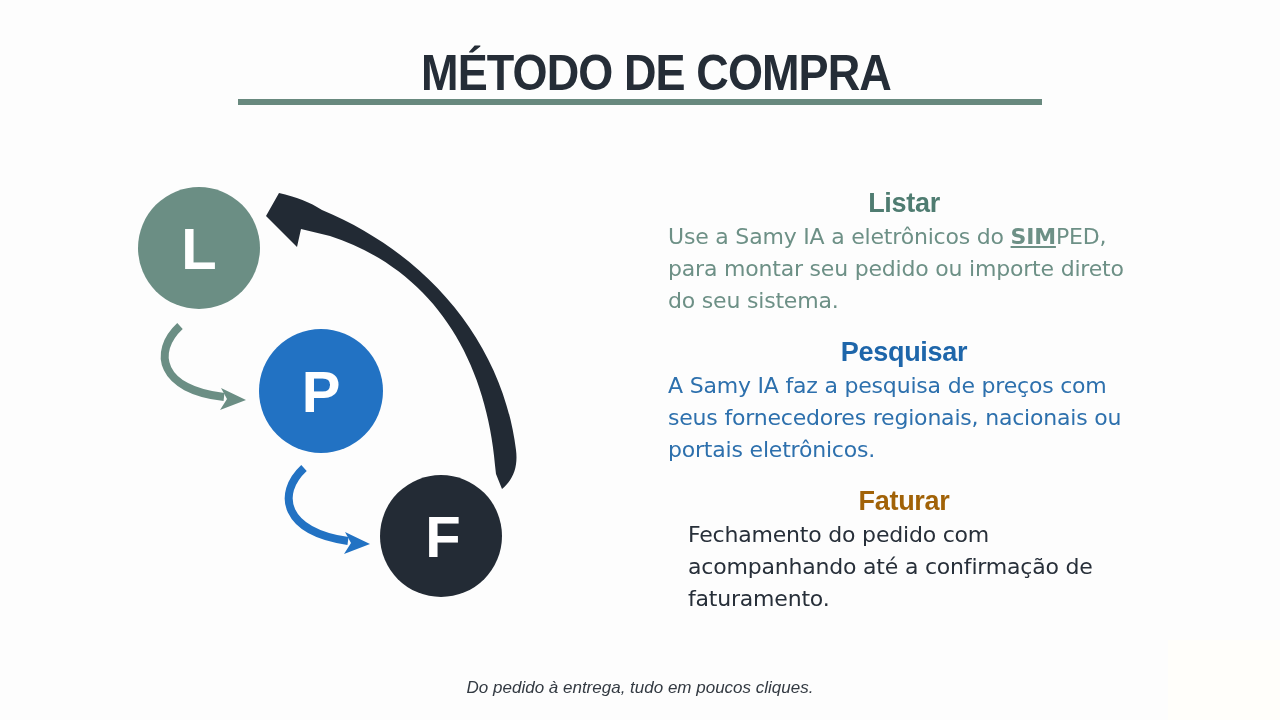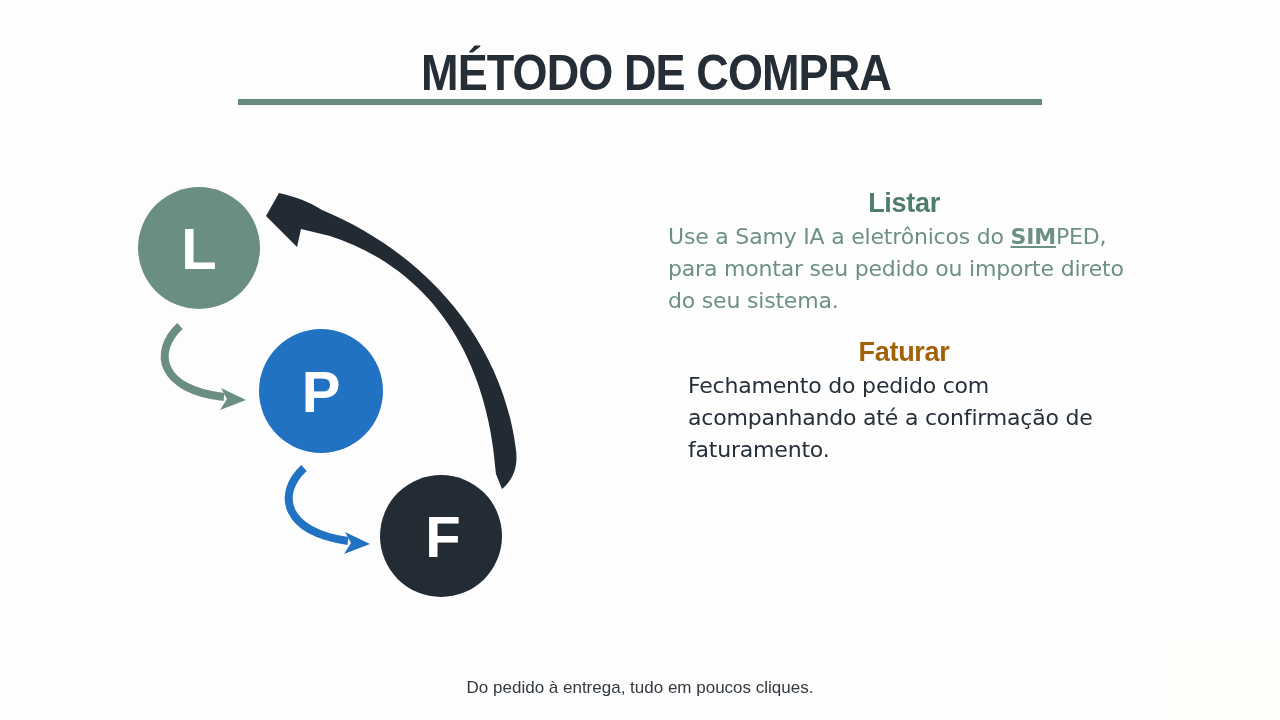"Pesquisar" h2.step-heading { html: none -> <h2>Pesquisar</h2> }
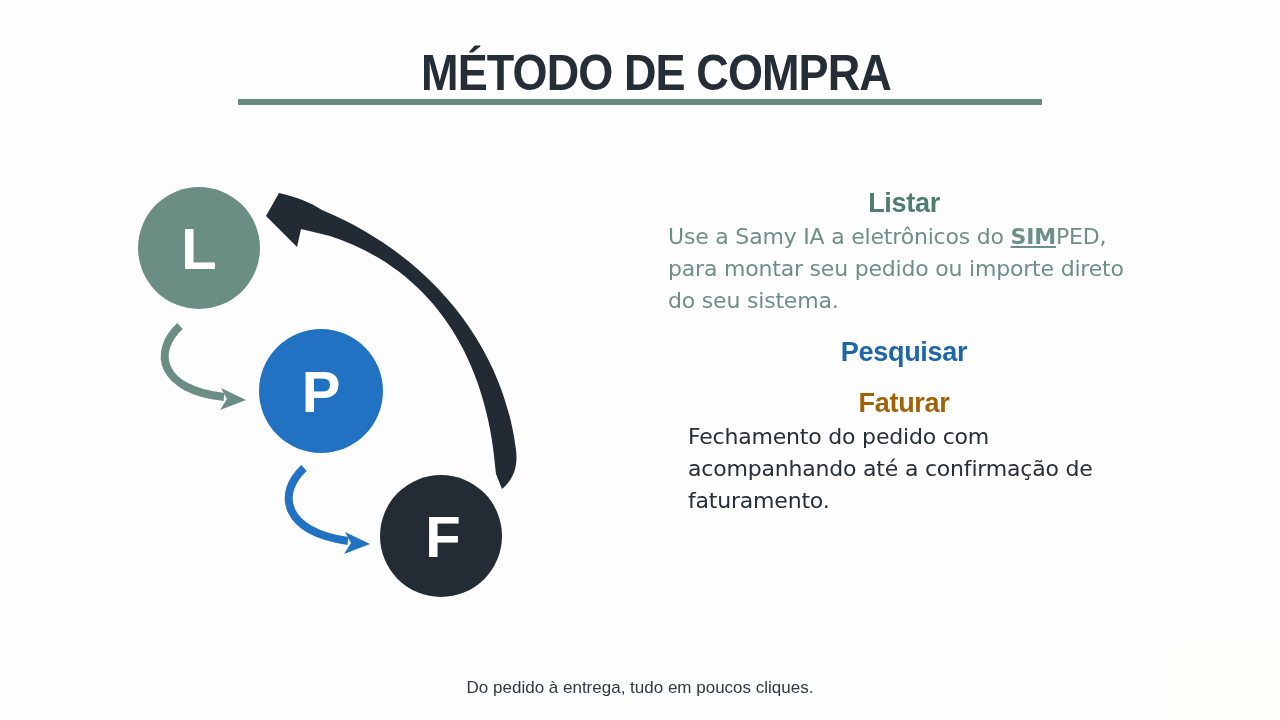"A Samy IA faz a" p.step-body { html: none -> <p>A Samy IA faz a pesquisa de preços com seus fornecedores regionais, nacionais ou portais eletrônicos.</p> }
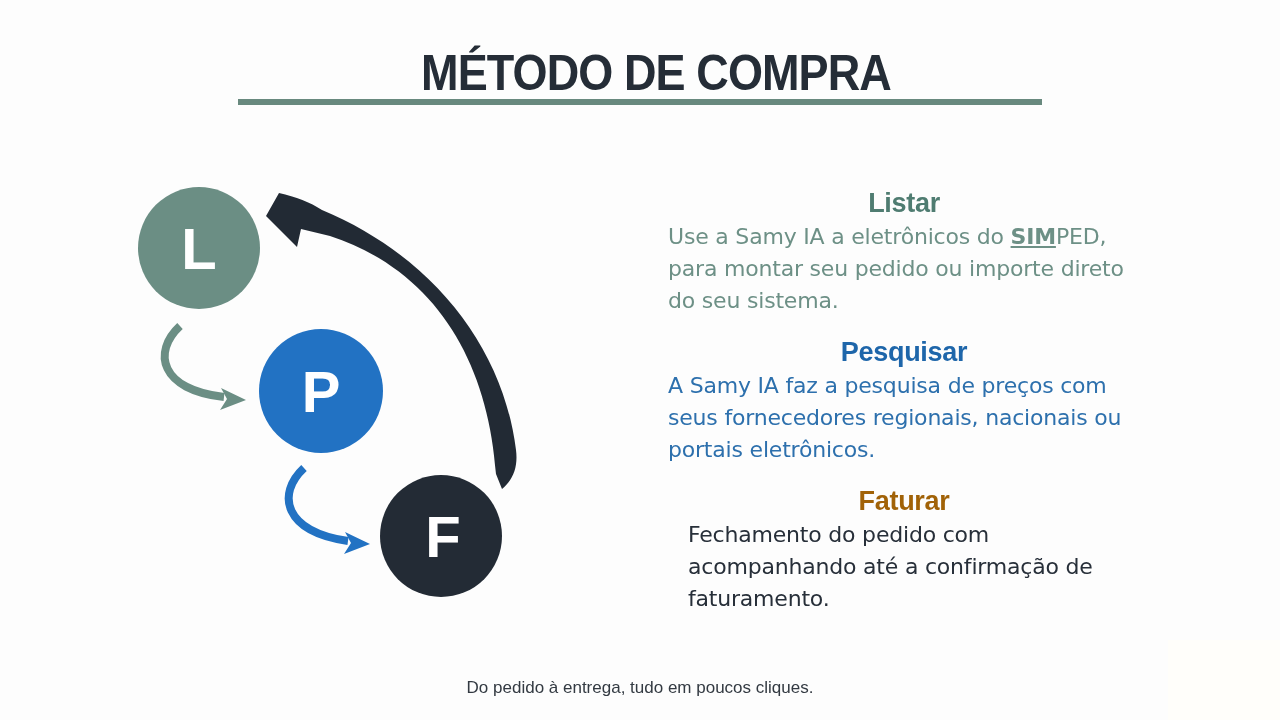"Do pedido à entrega, tudo" .footer-tagline { font-style: none -> italic }
